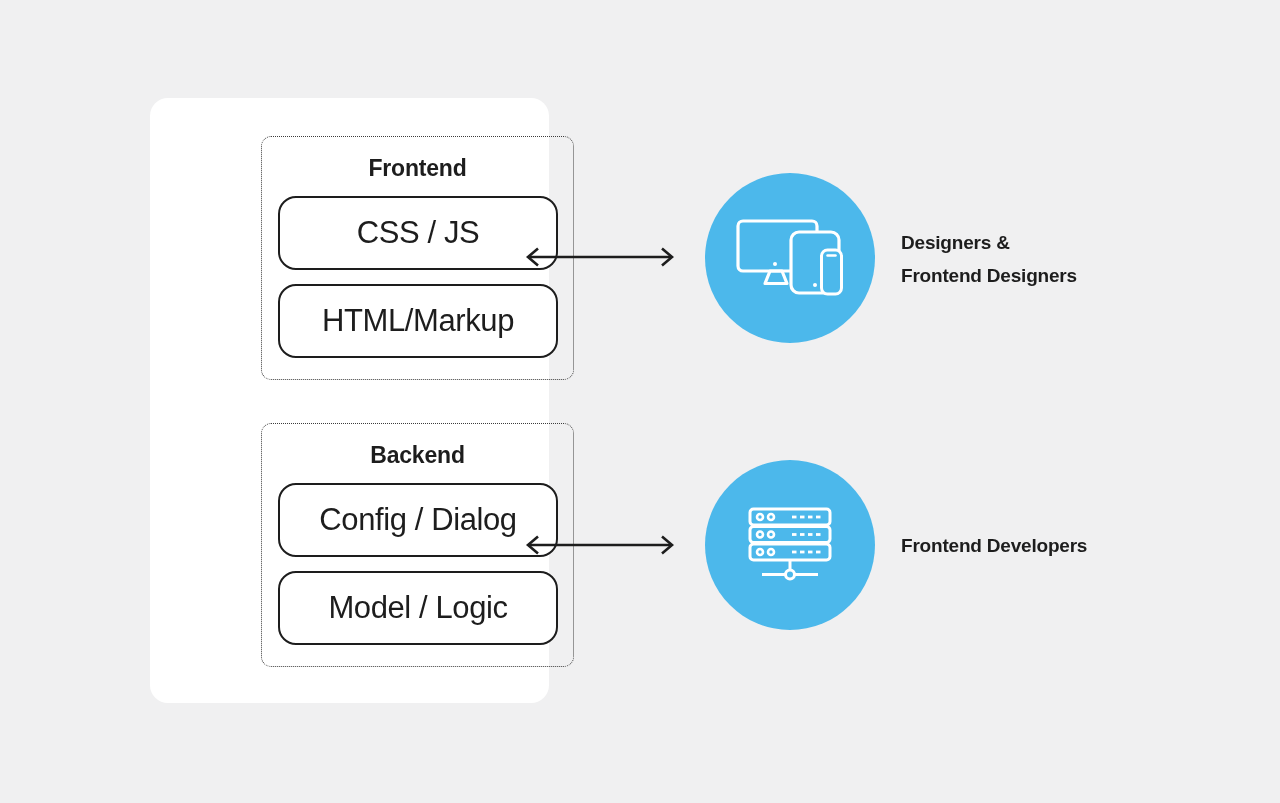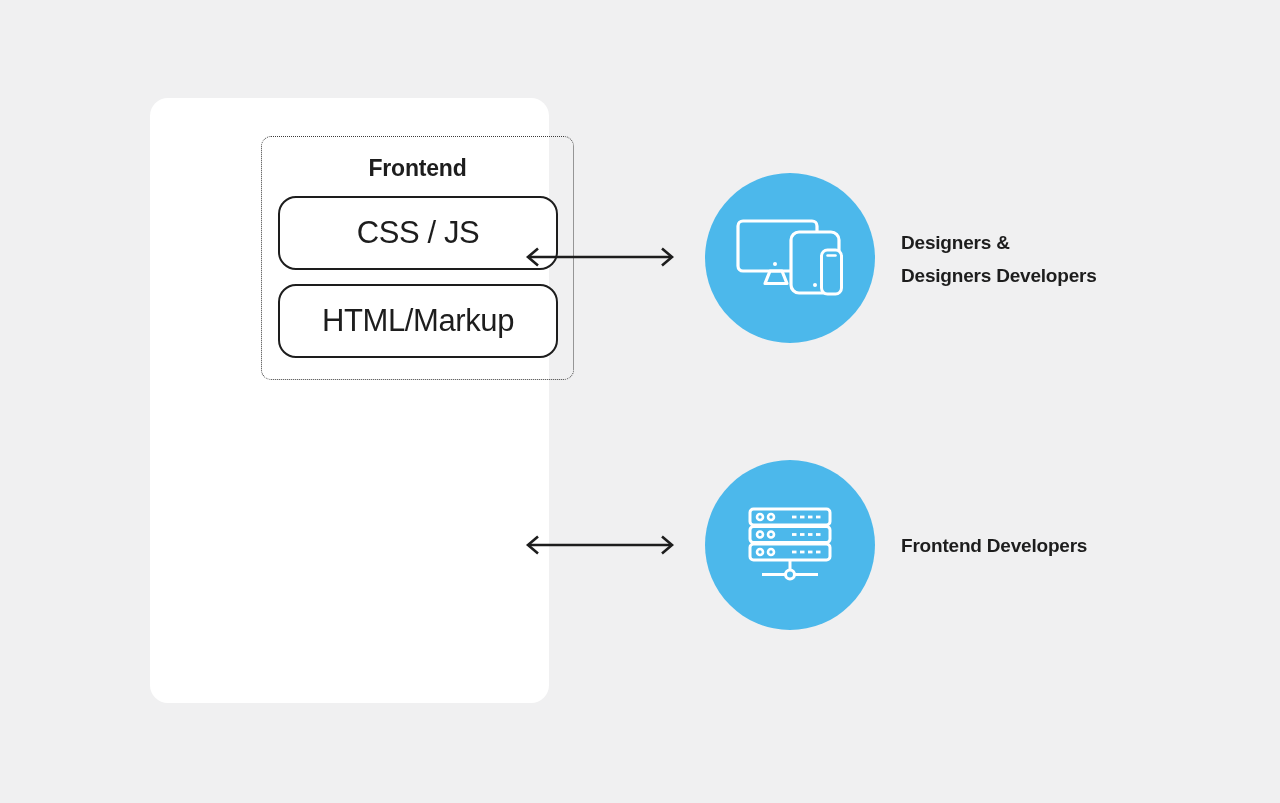"Designers Developers" div { text: Designers Developers -> Frontend Designers }
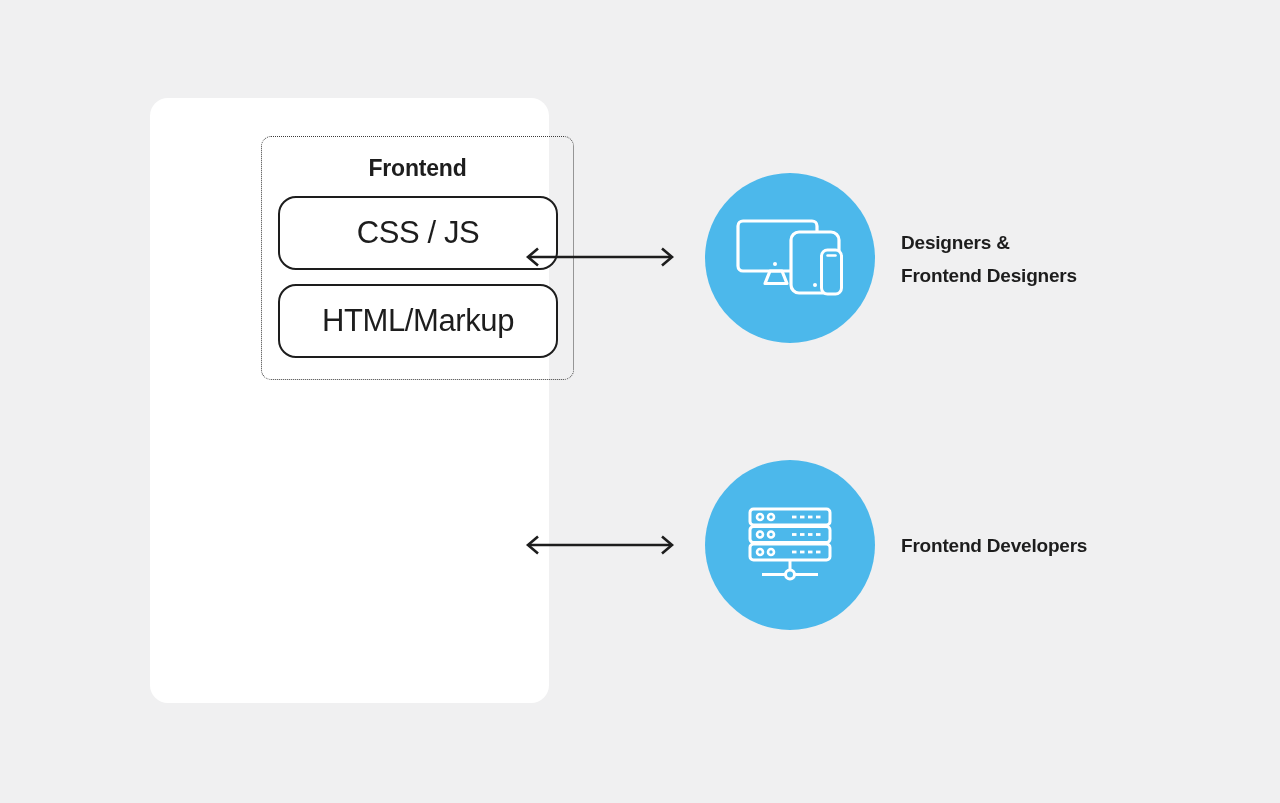"Backend" div.group { html: none -> <div> <div>Backend</div> <div>Config / Dialog</div> <div>Model / Logic</div> </div> }
